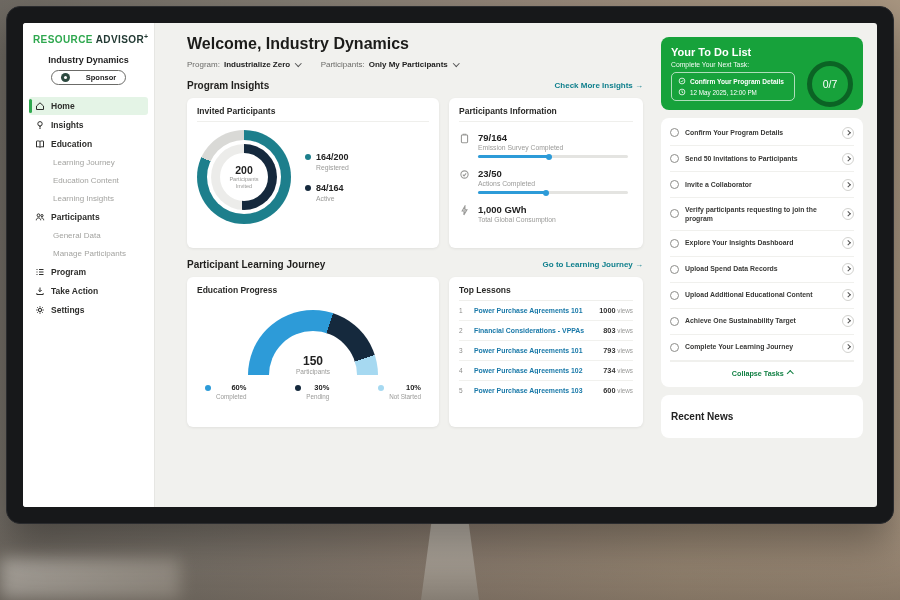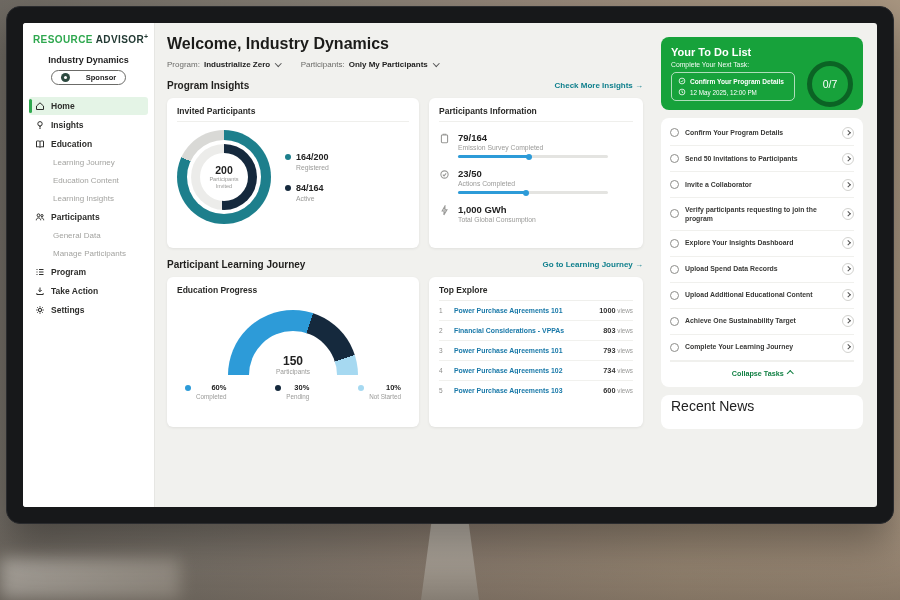"Welcome, Industry Dynamics" .main { padding: 12px 12px 0 12px -> 12px 12px 0 32px }
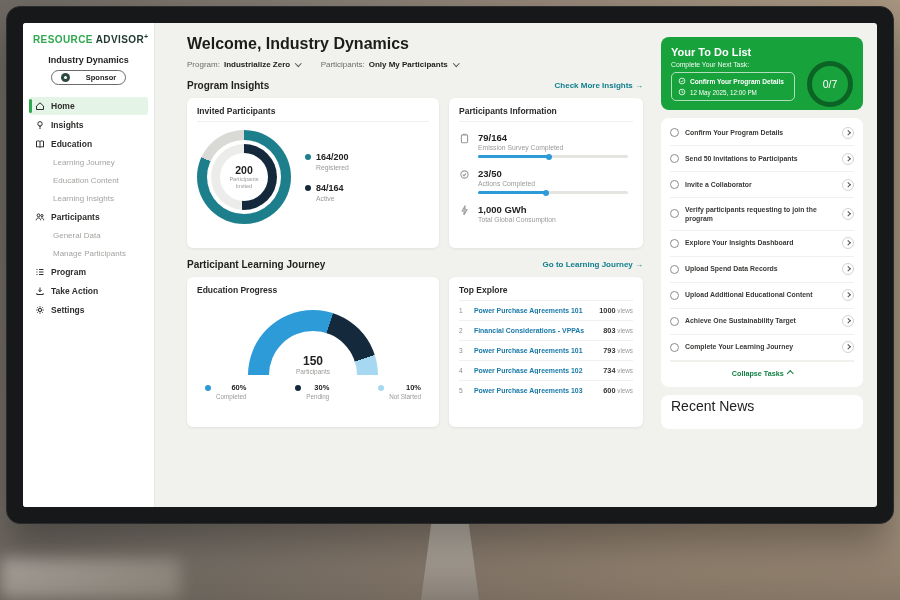"Top Explore" div.card-title { text: Explore -> Lessons }
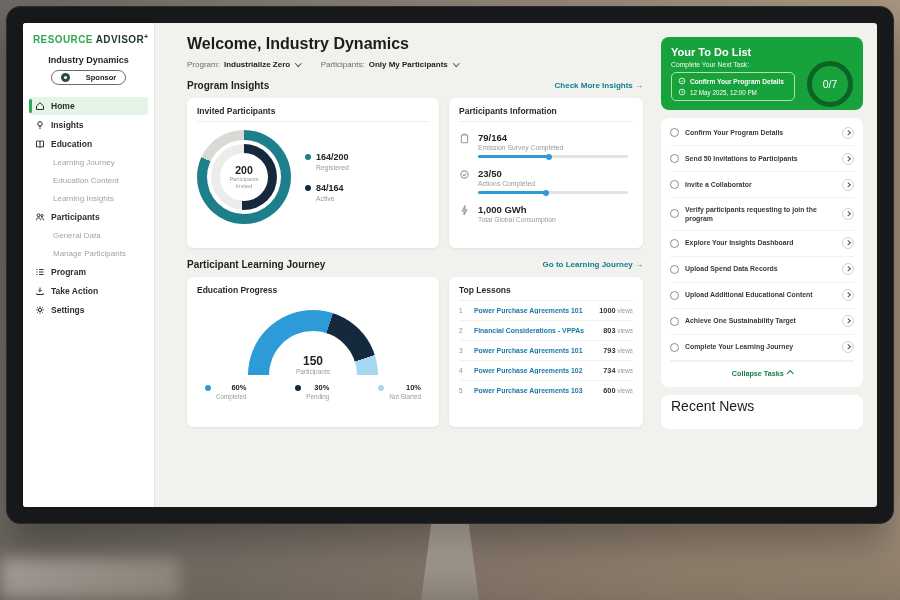"Recent News" .news { font-size: 14px -> 10px; font-weight: normal -> bold; padding: 3px 10px -> 16px 10px }
